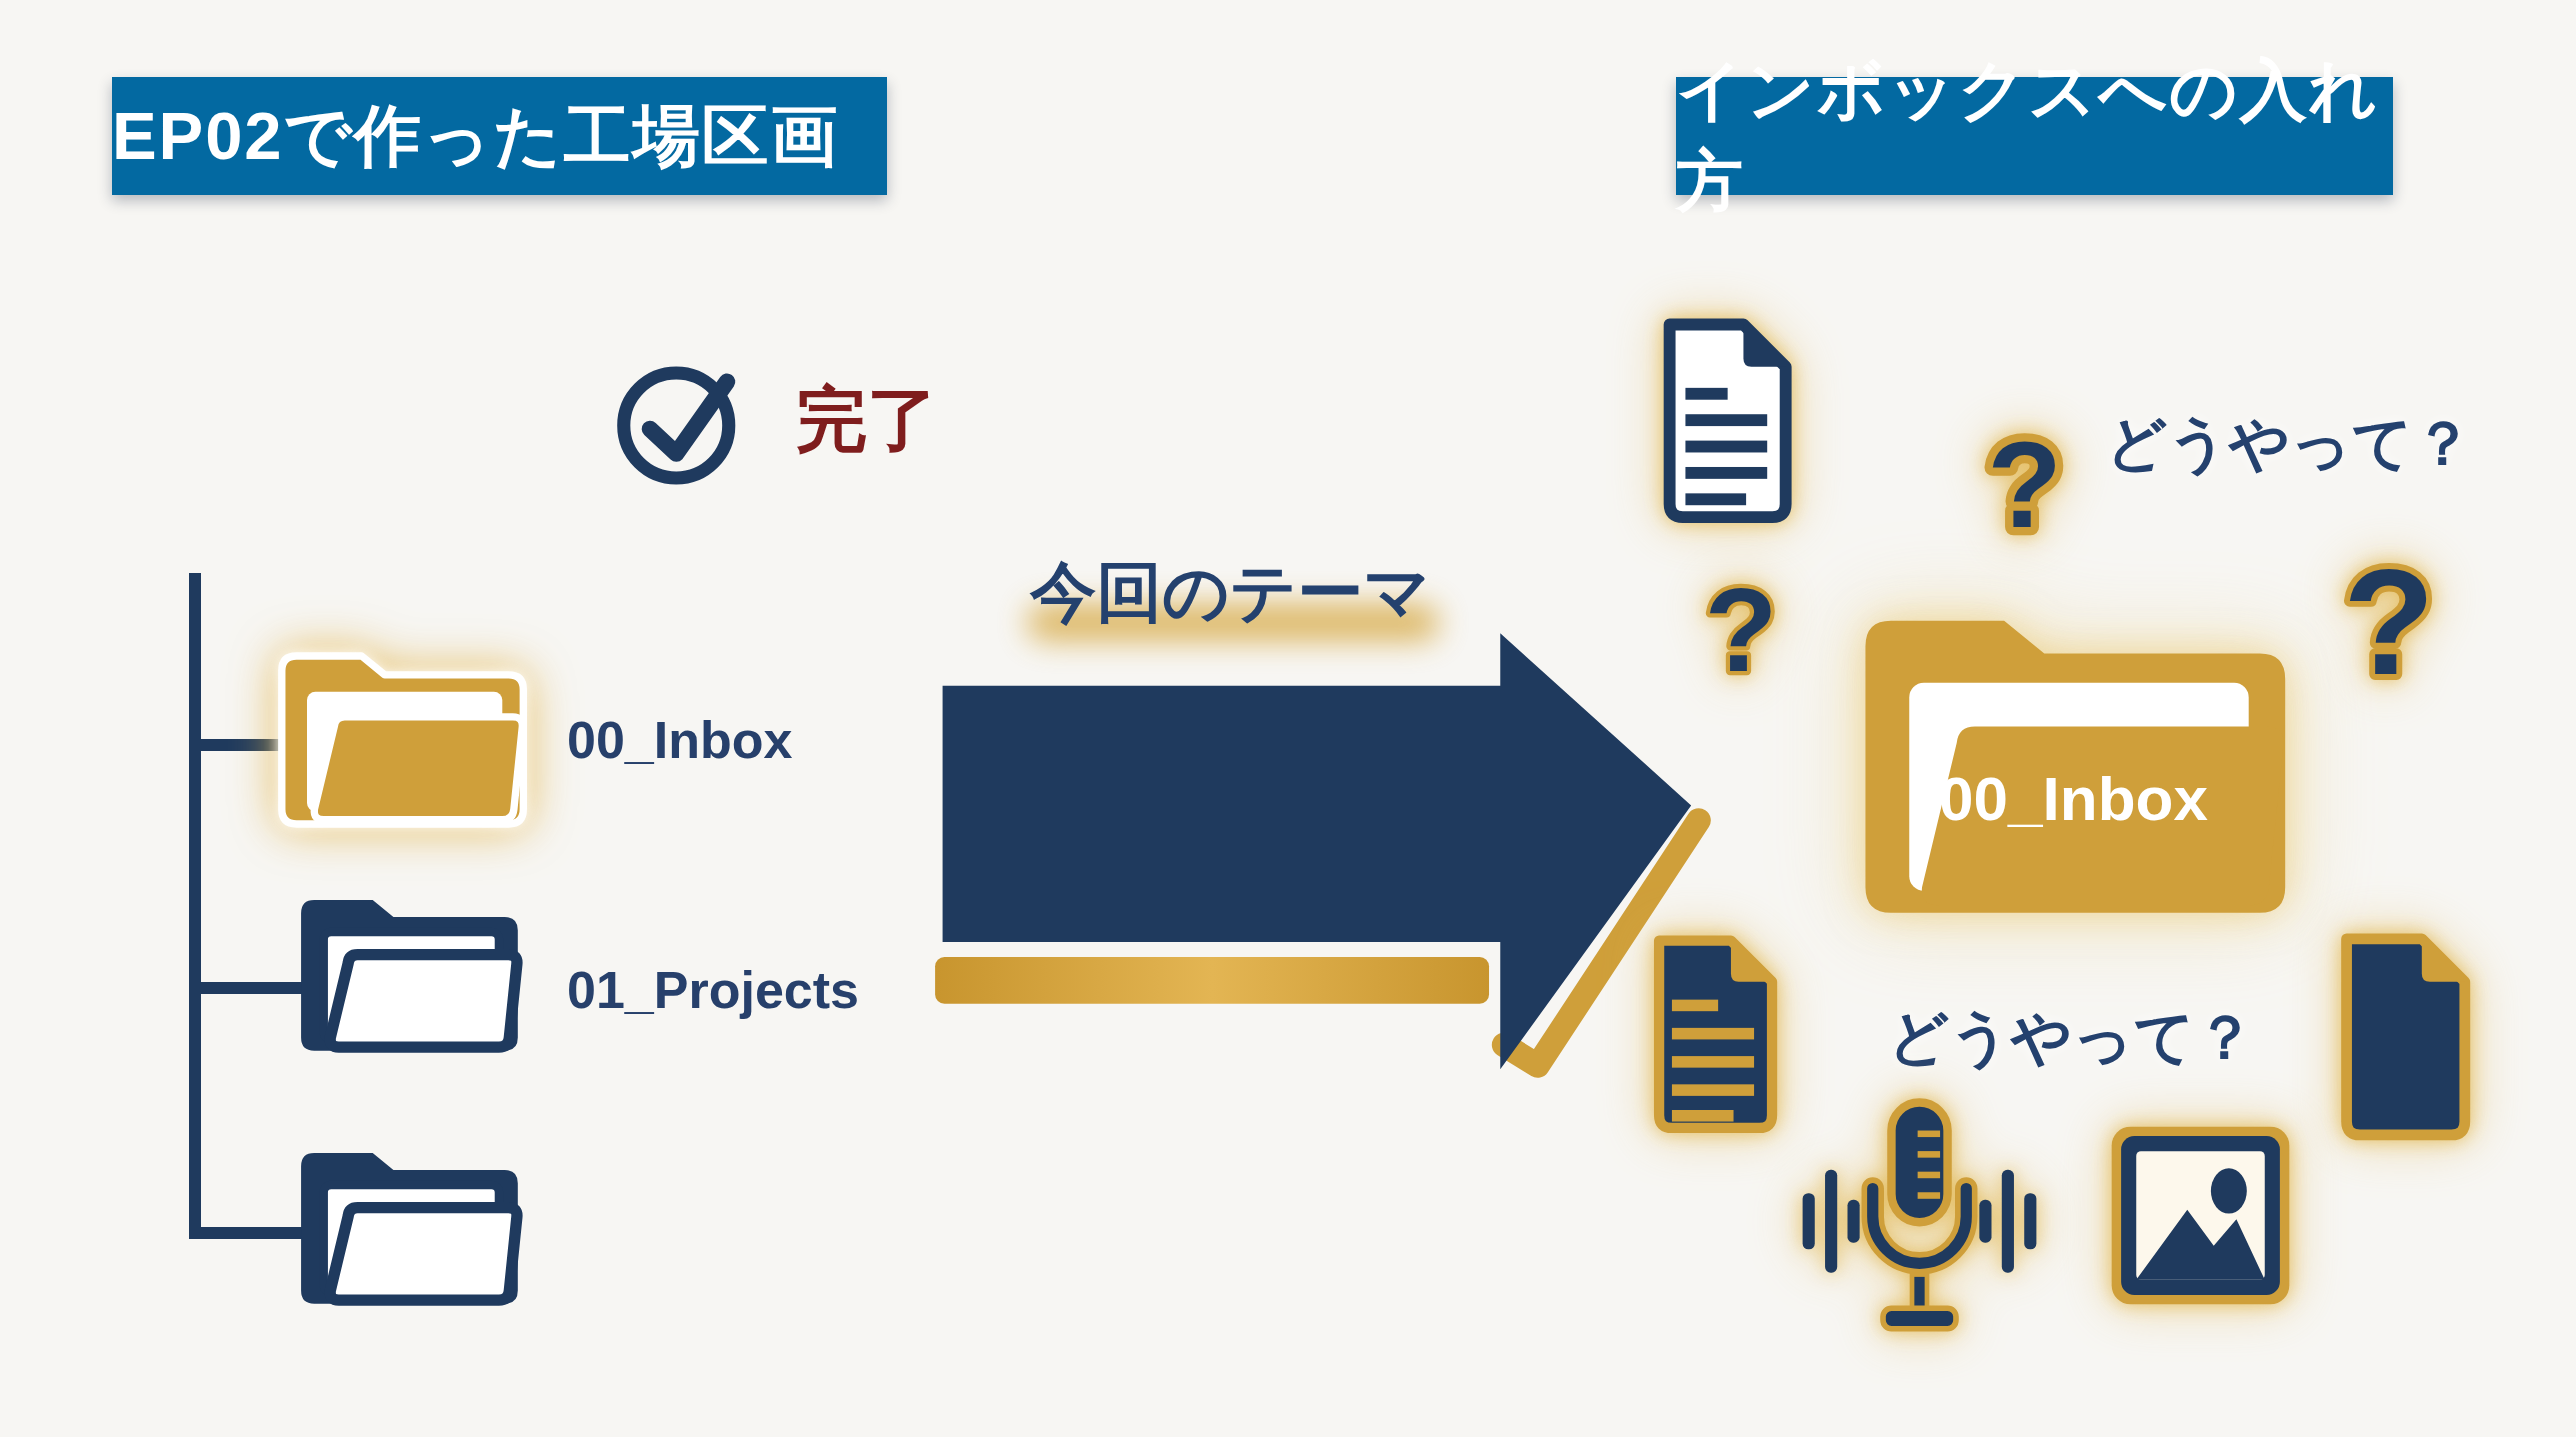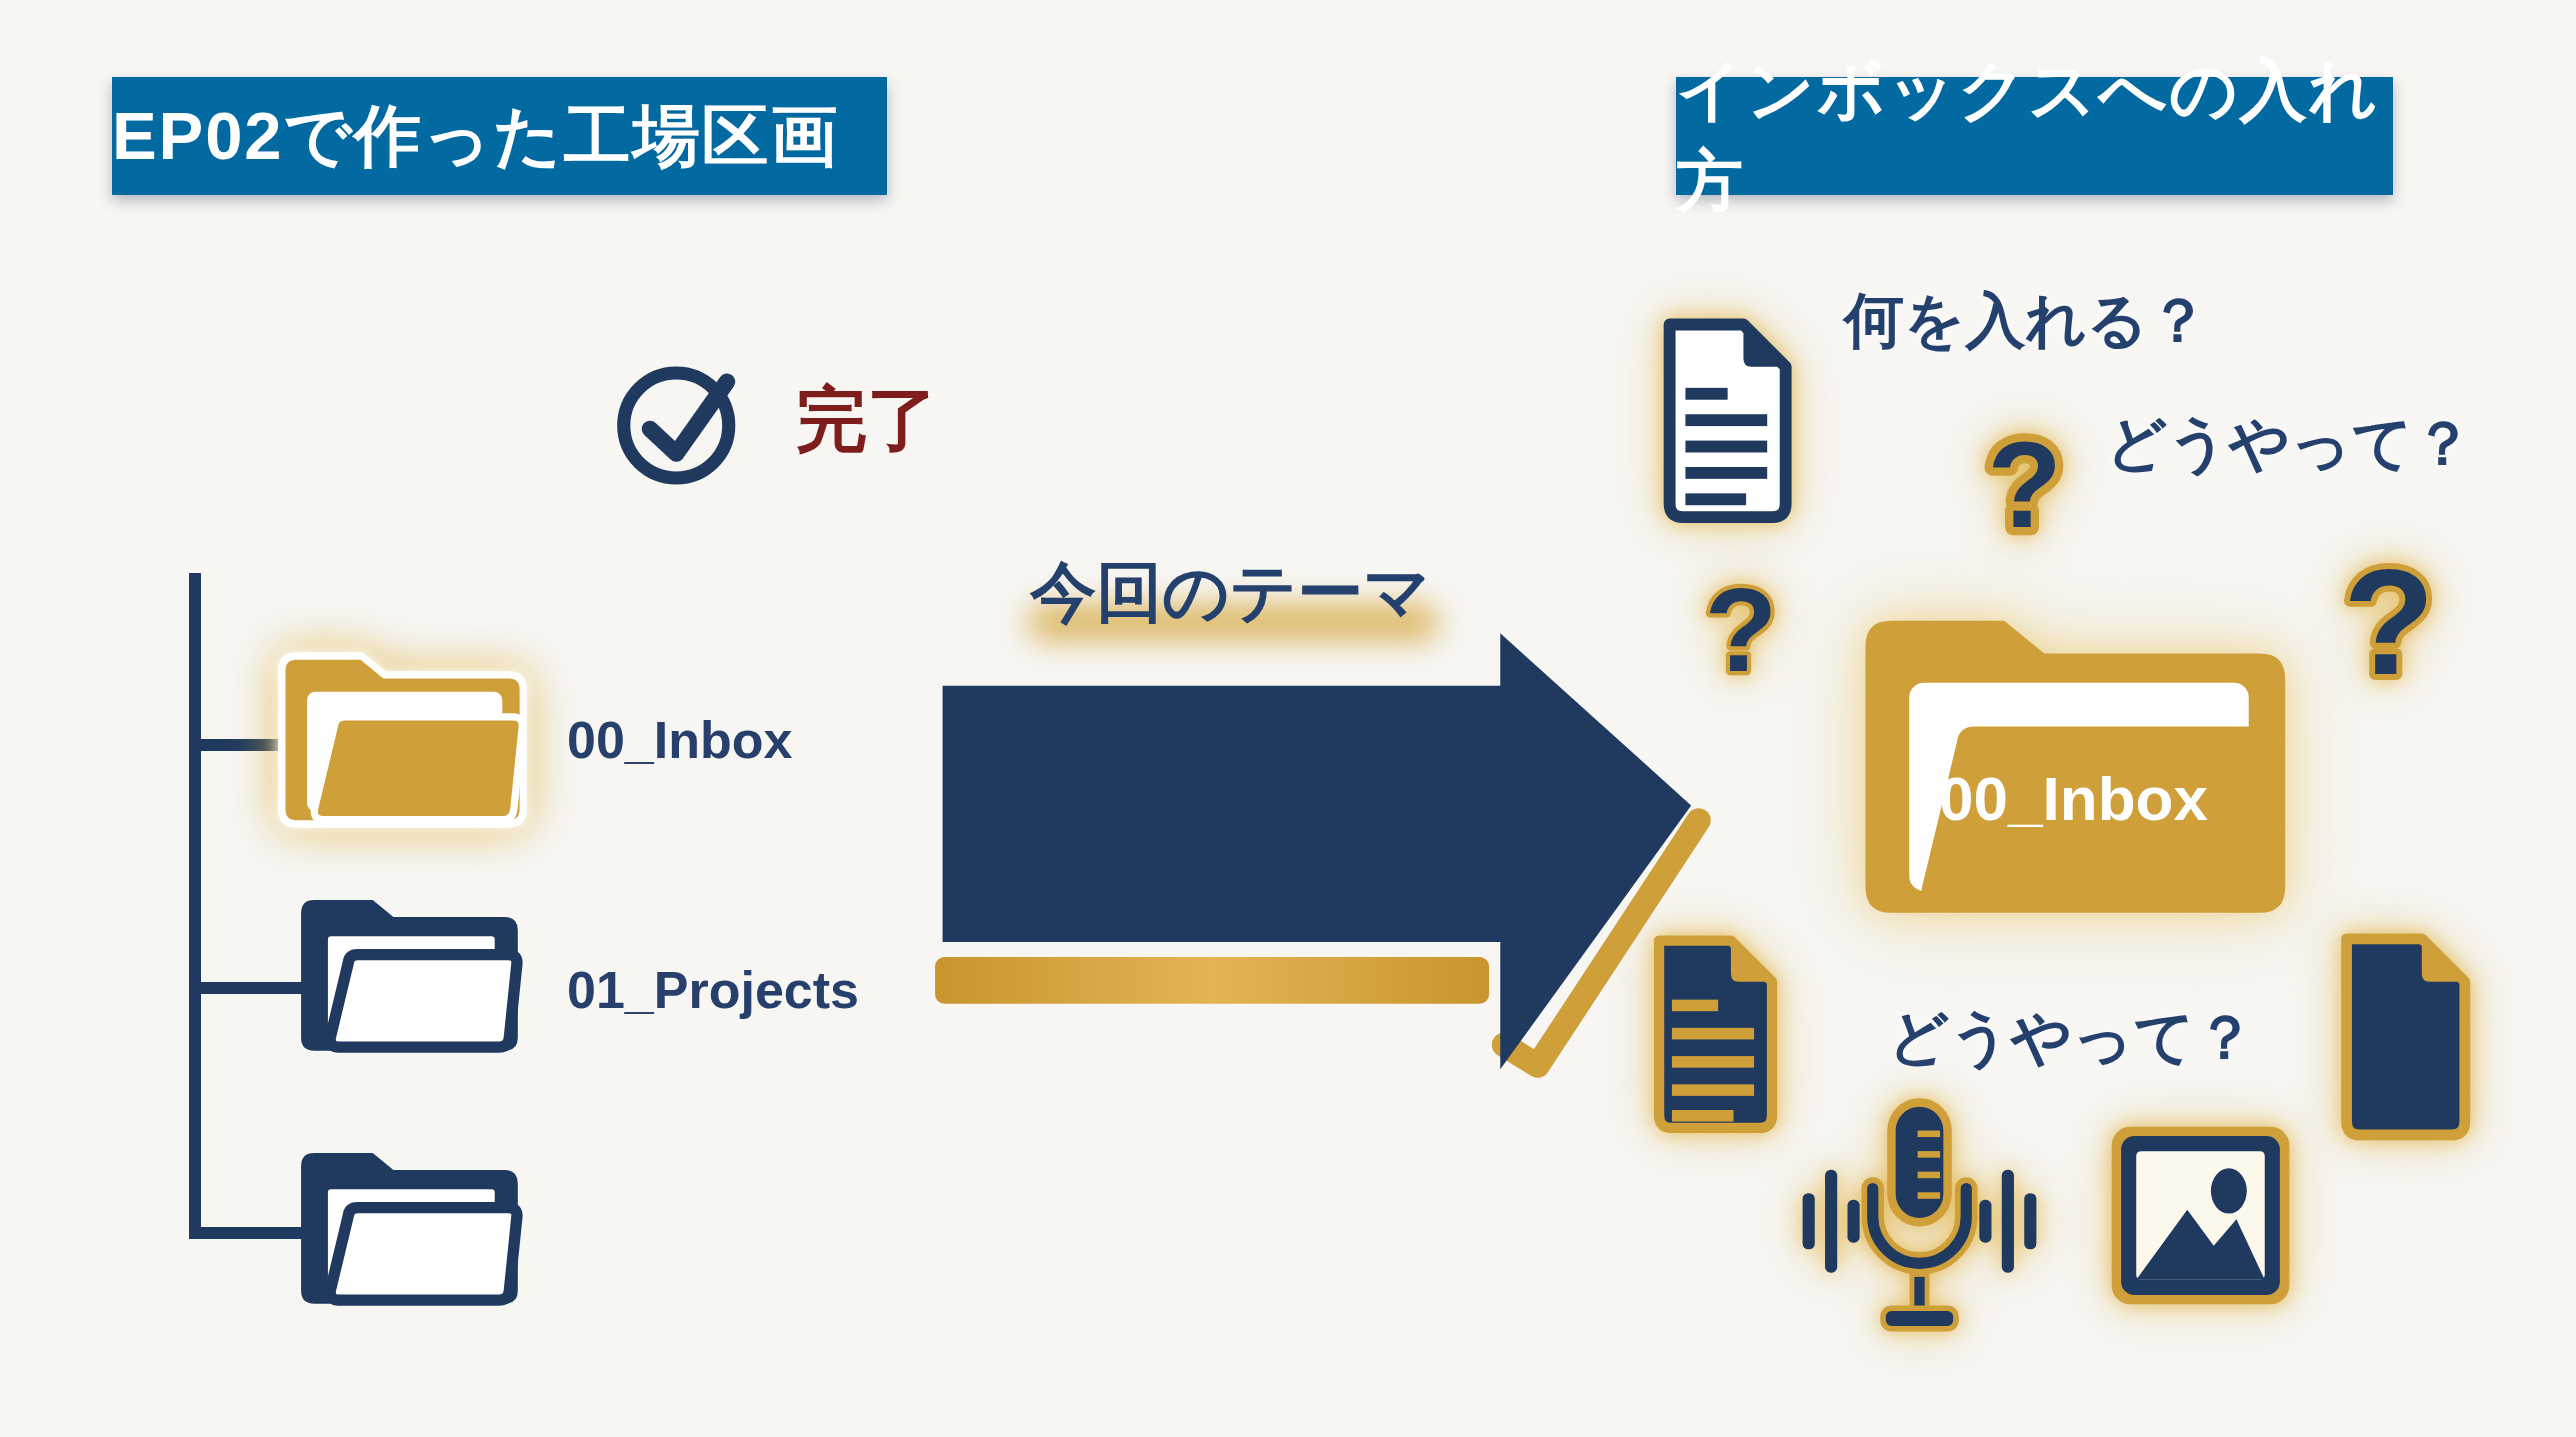"何を入れる？" span.q-text { html: <span>何を入れる？</span> -> none }
